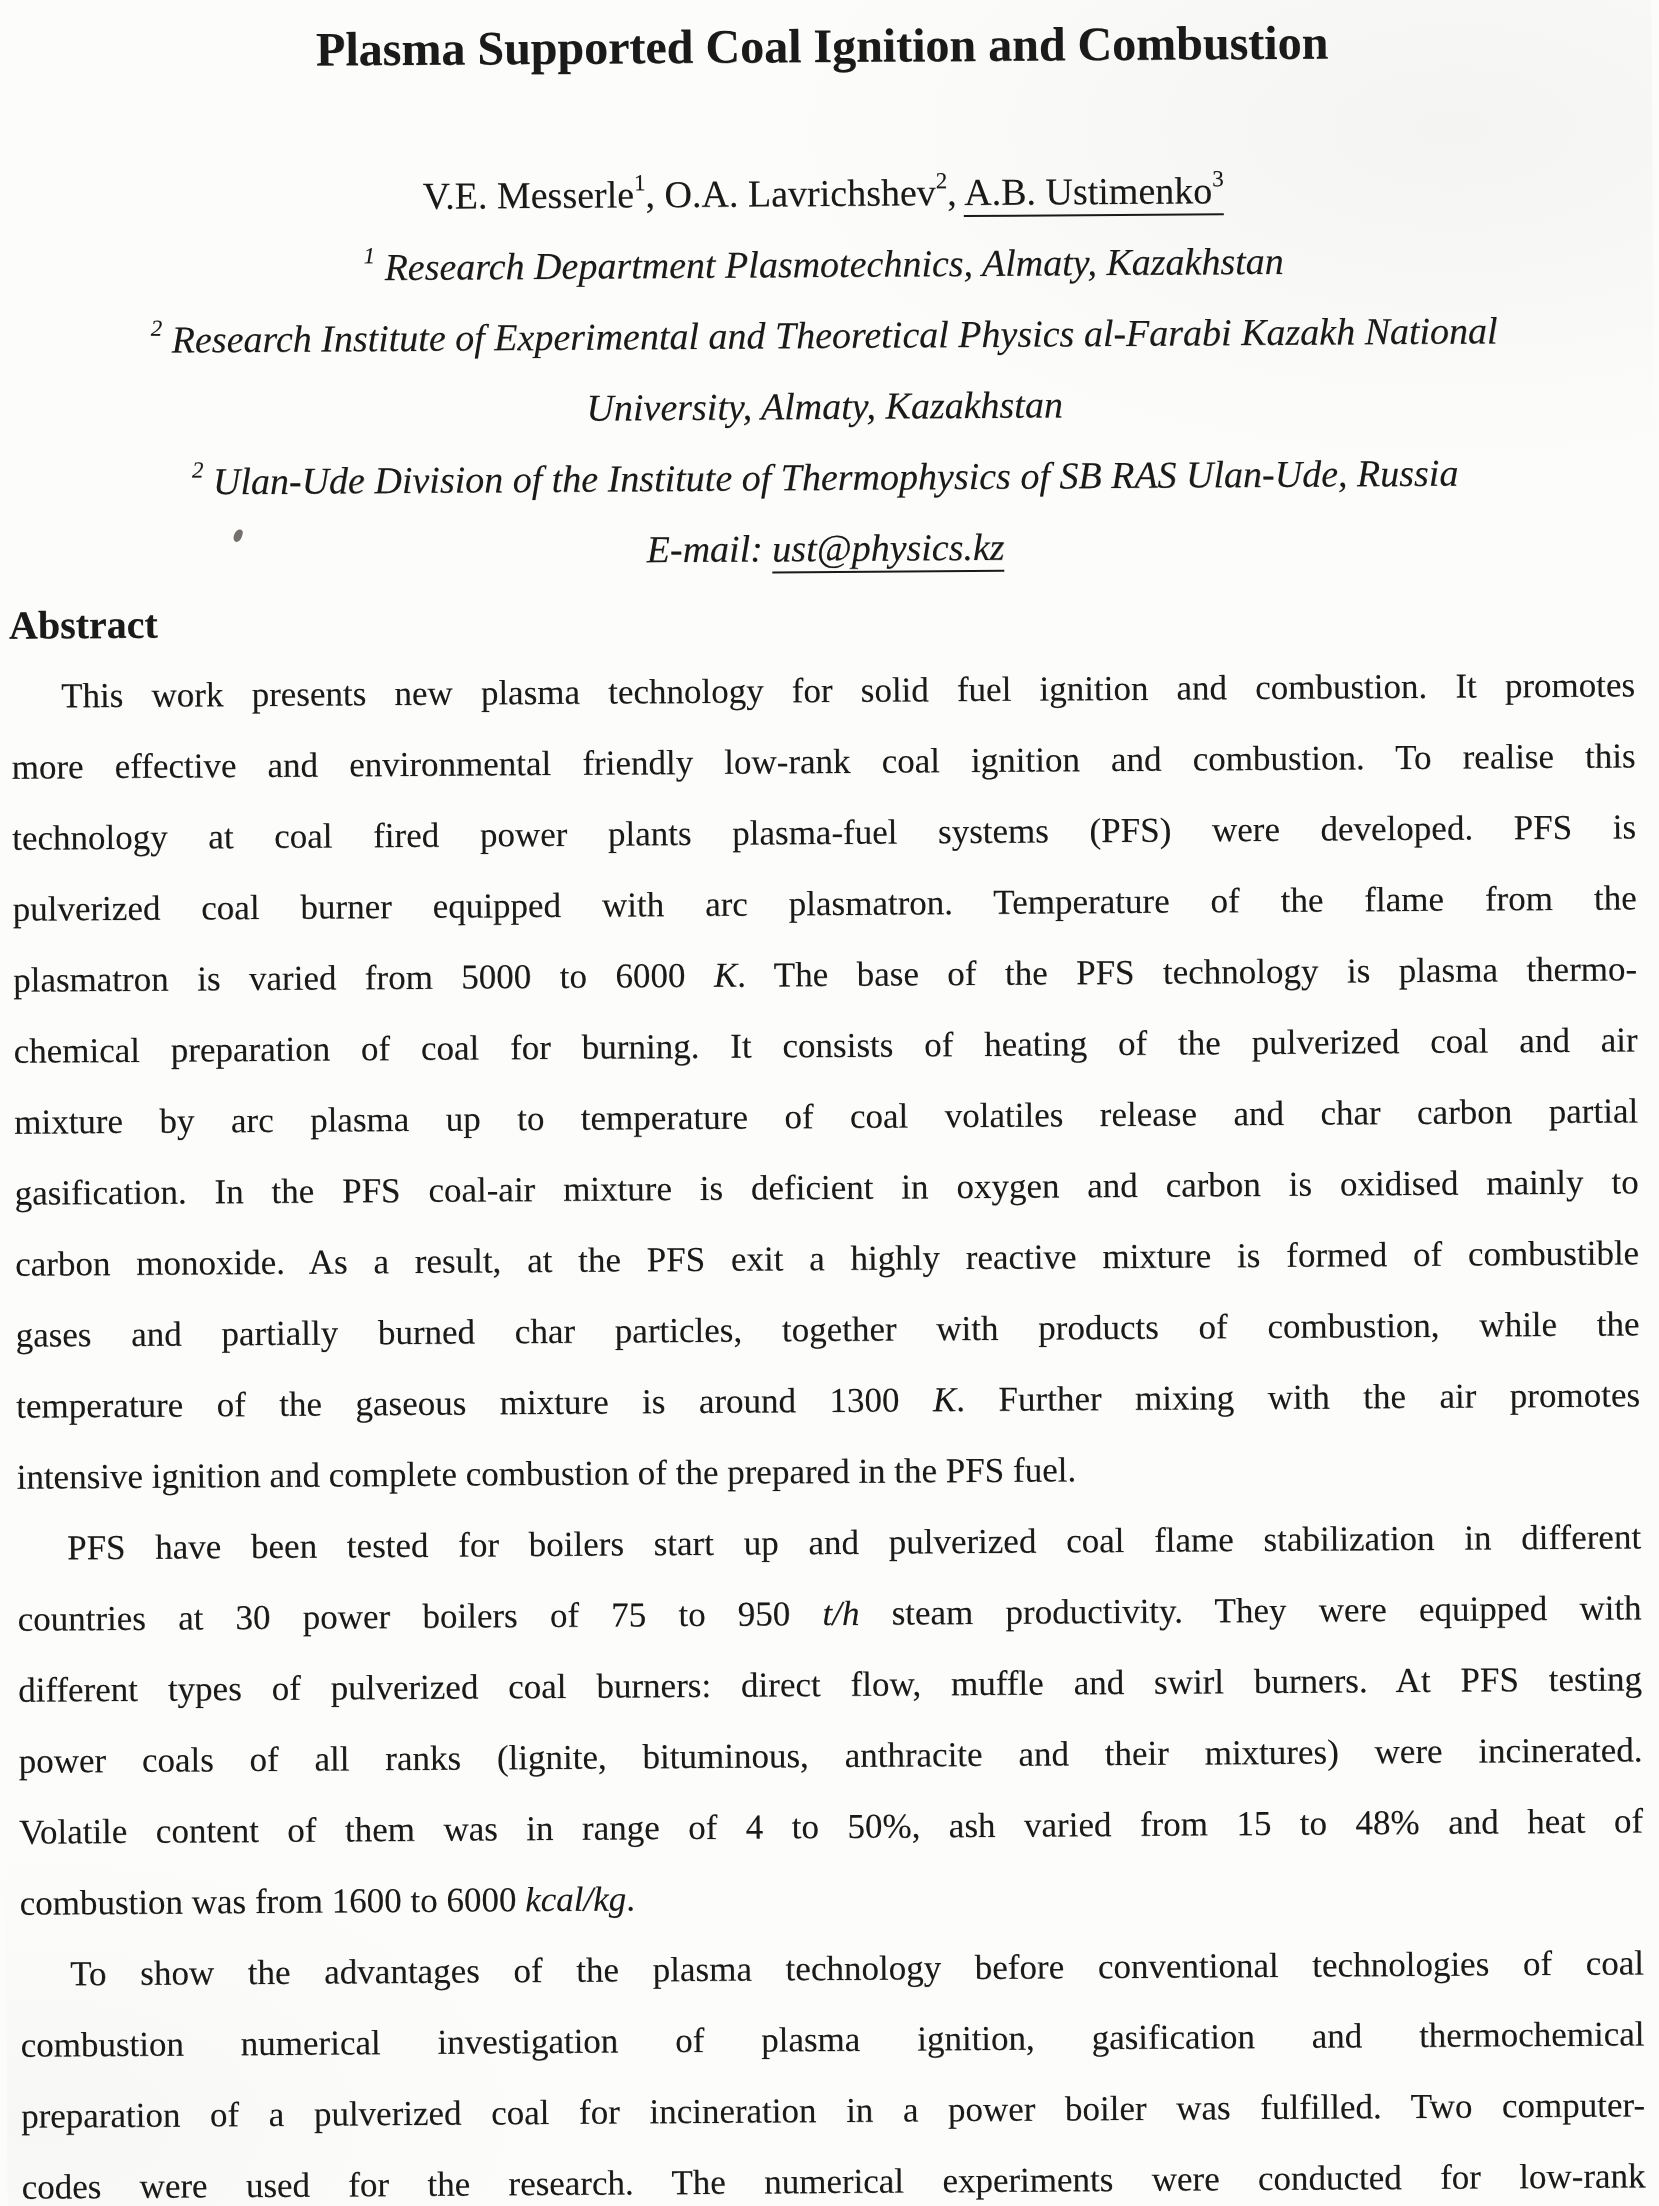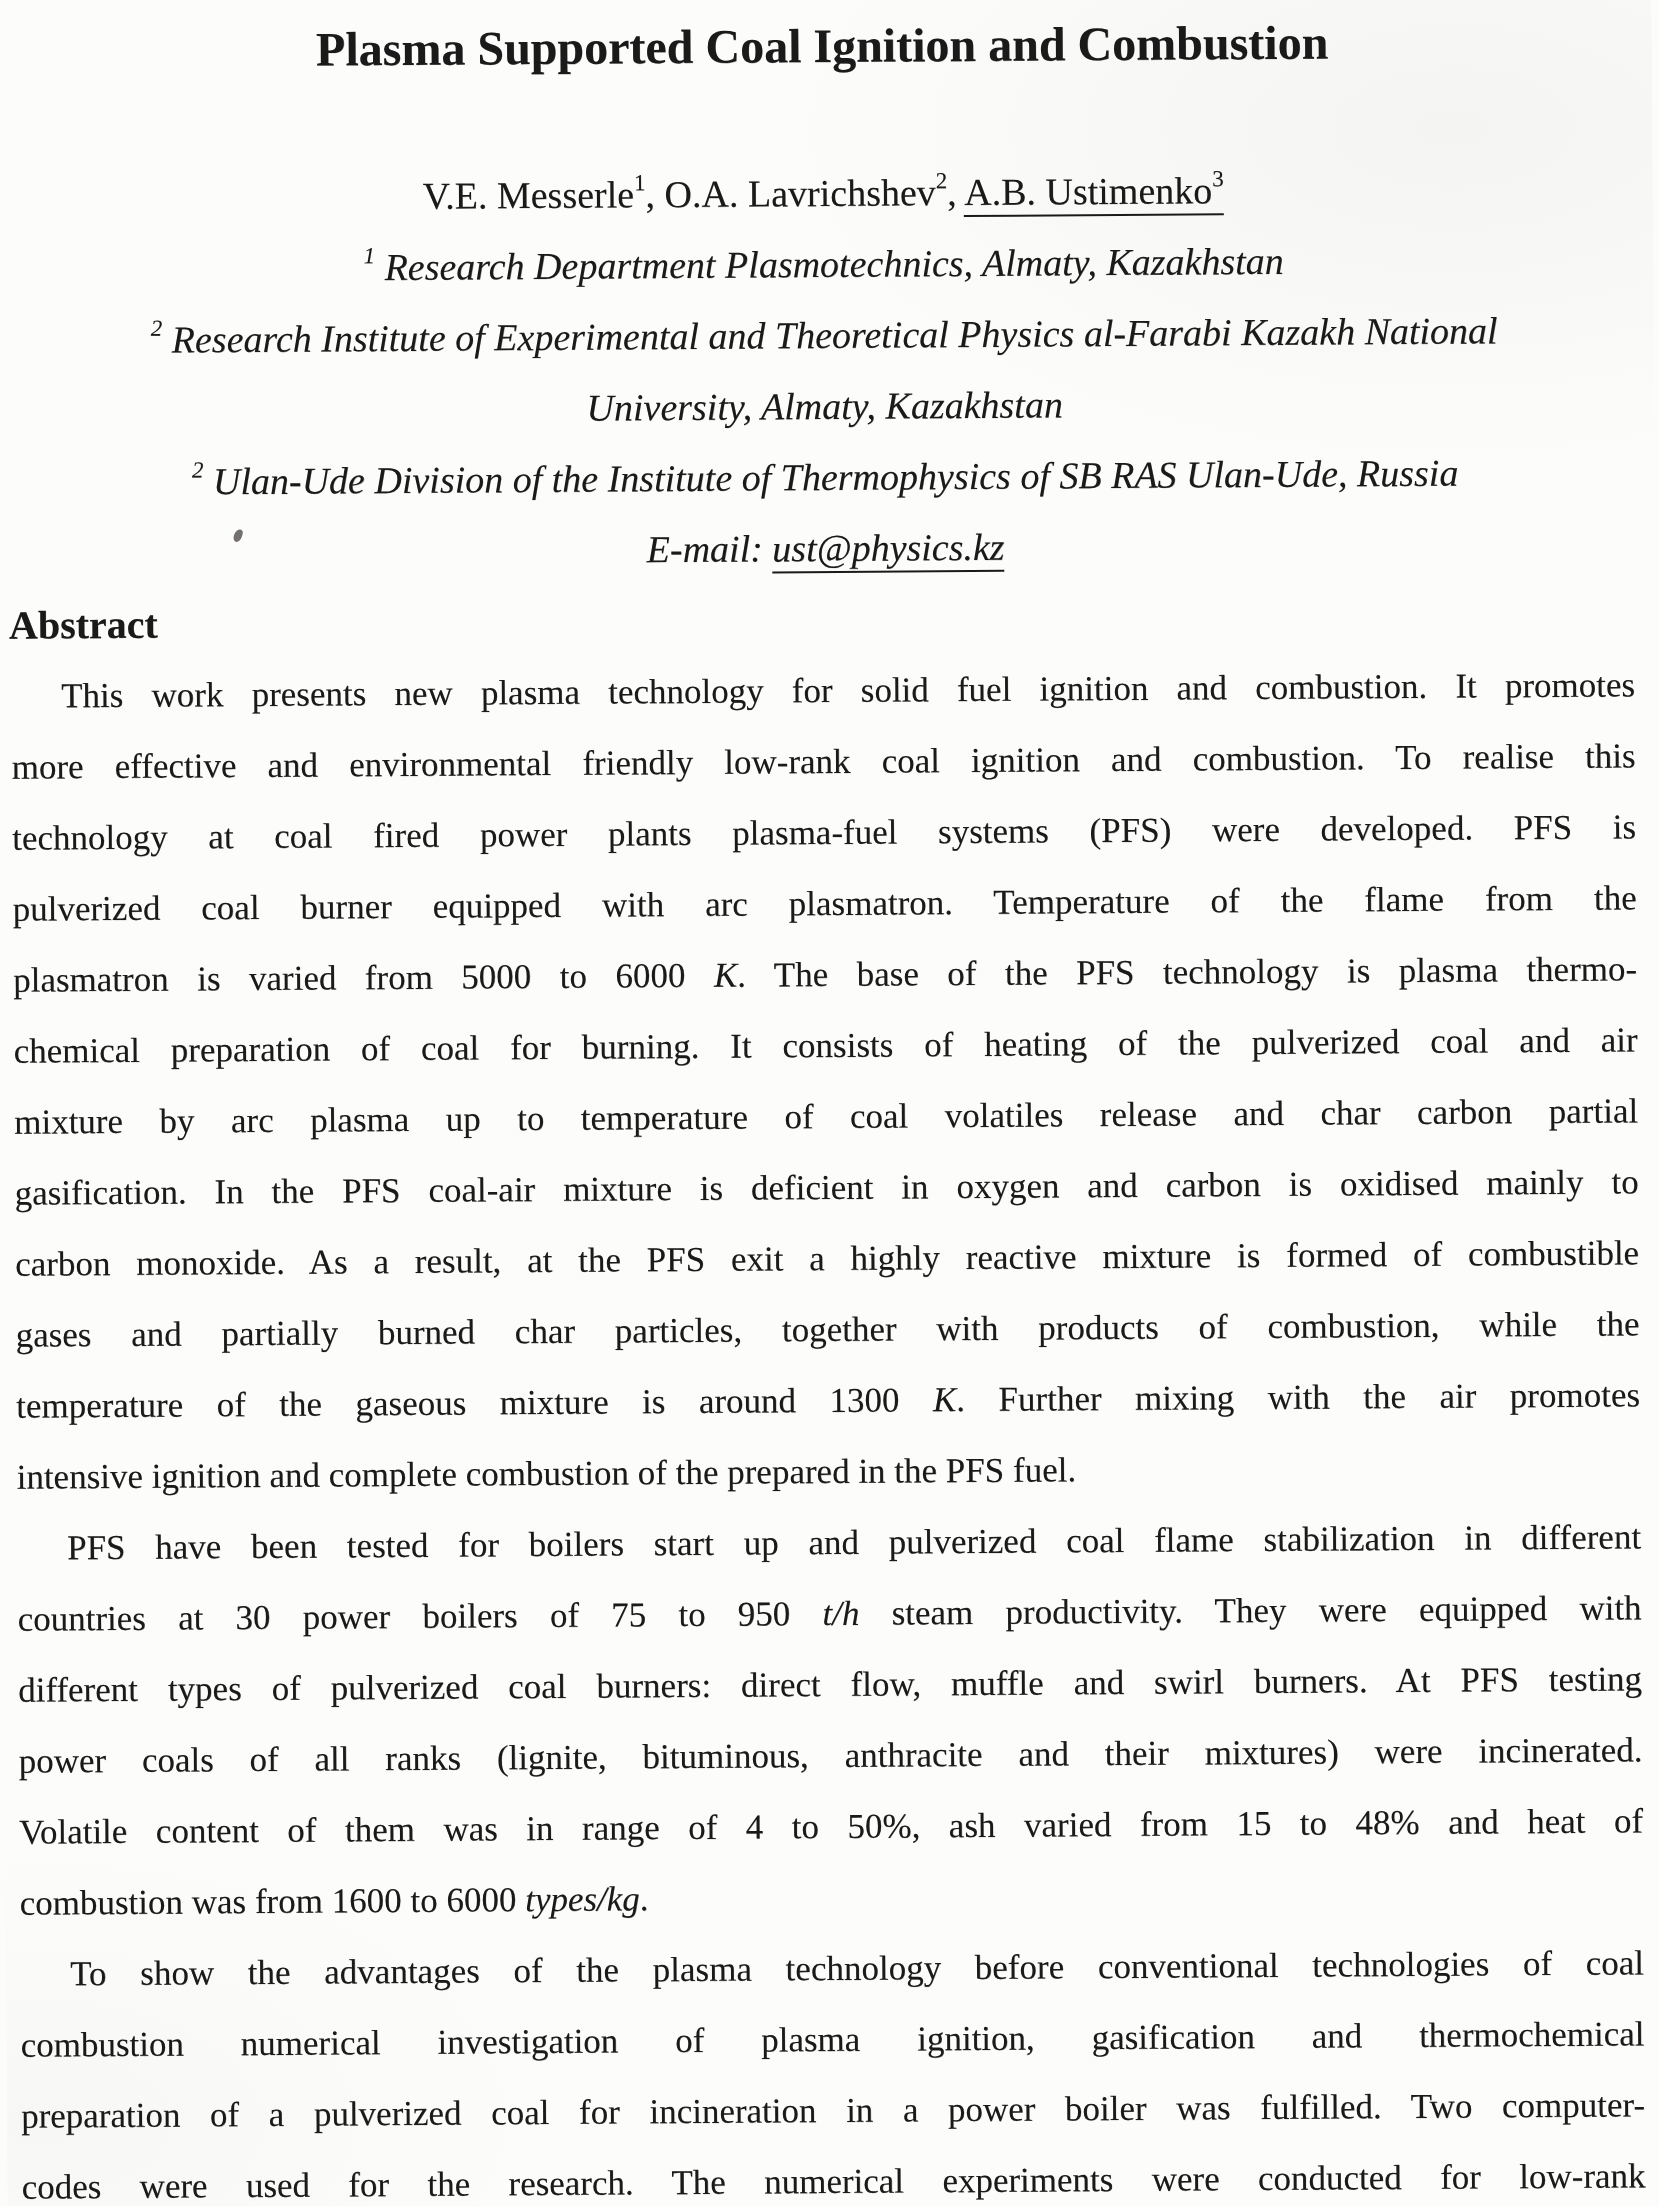"types/kg" span.it { text: types/kg -> kcal/kg }
